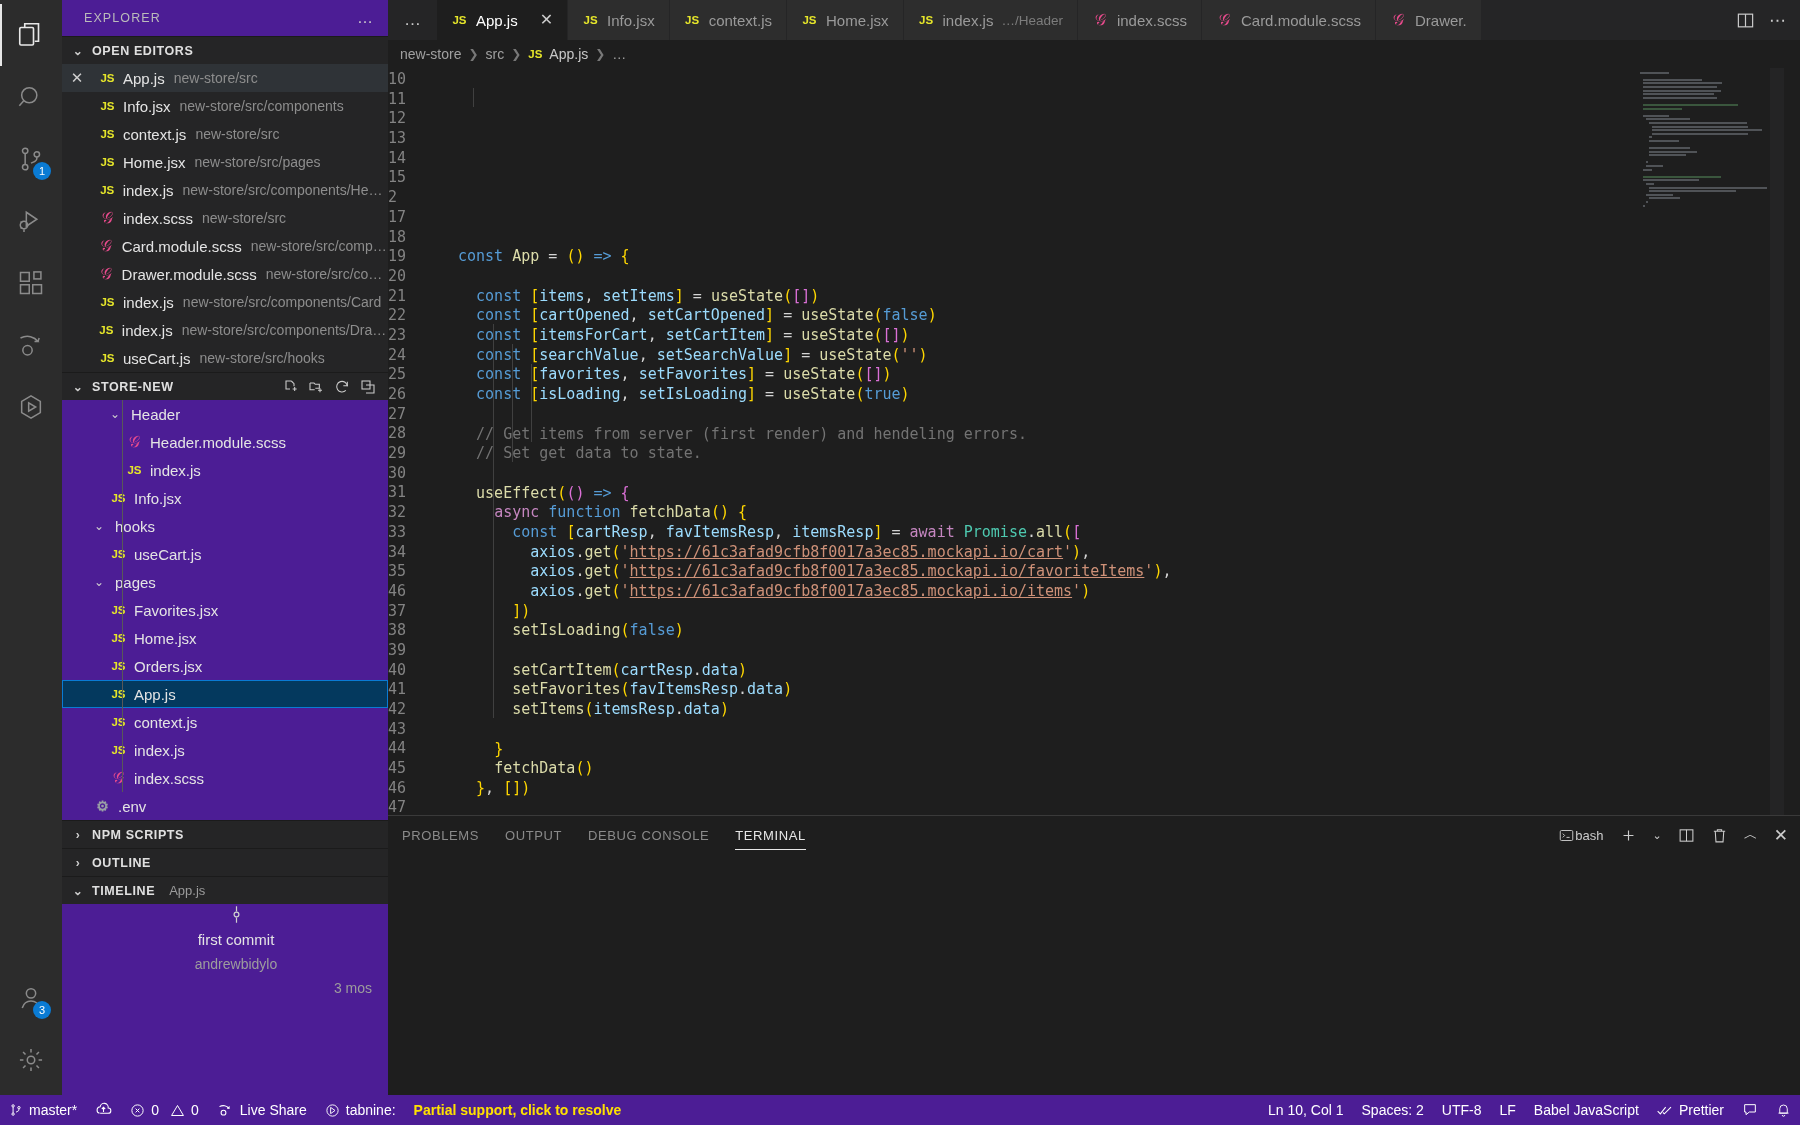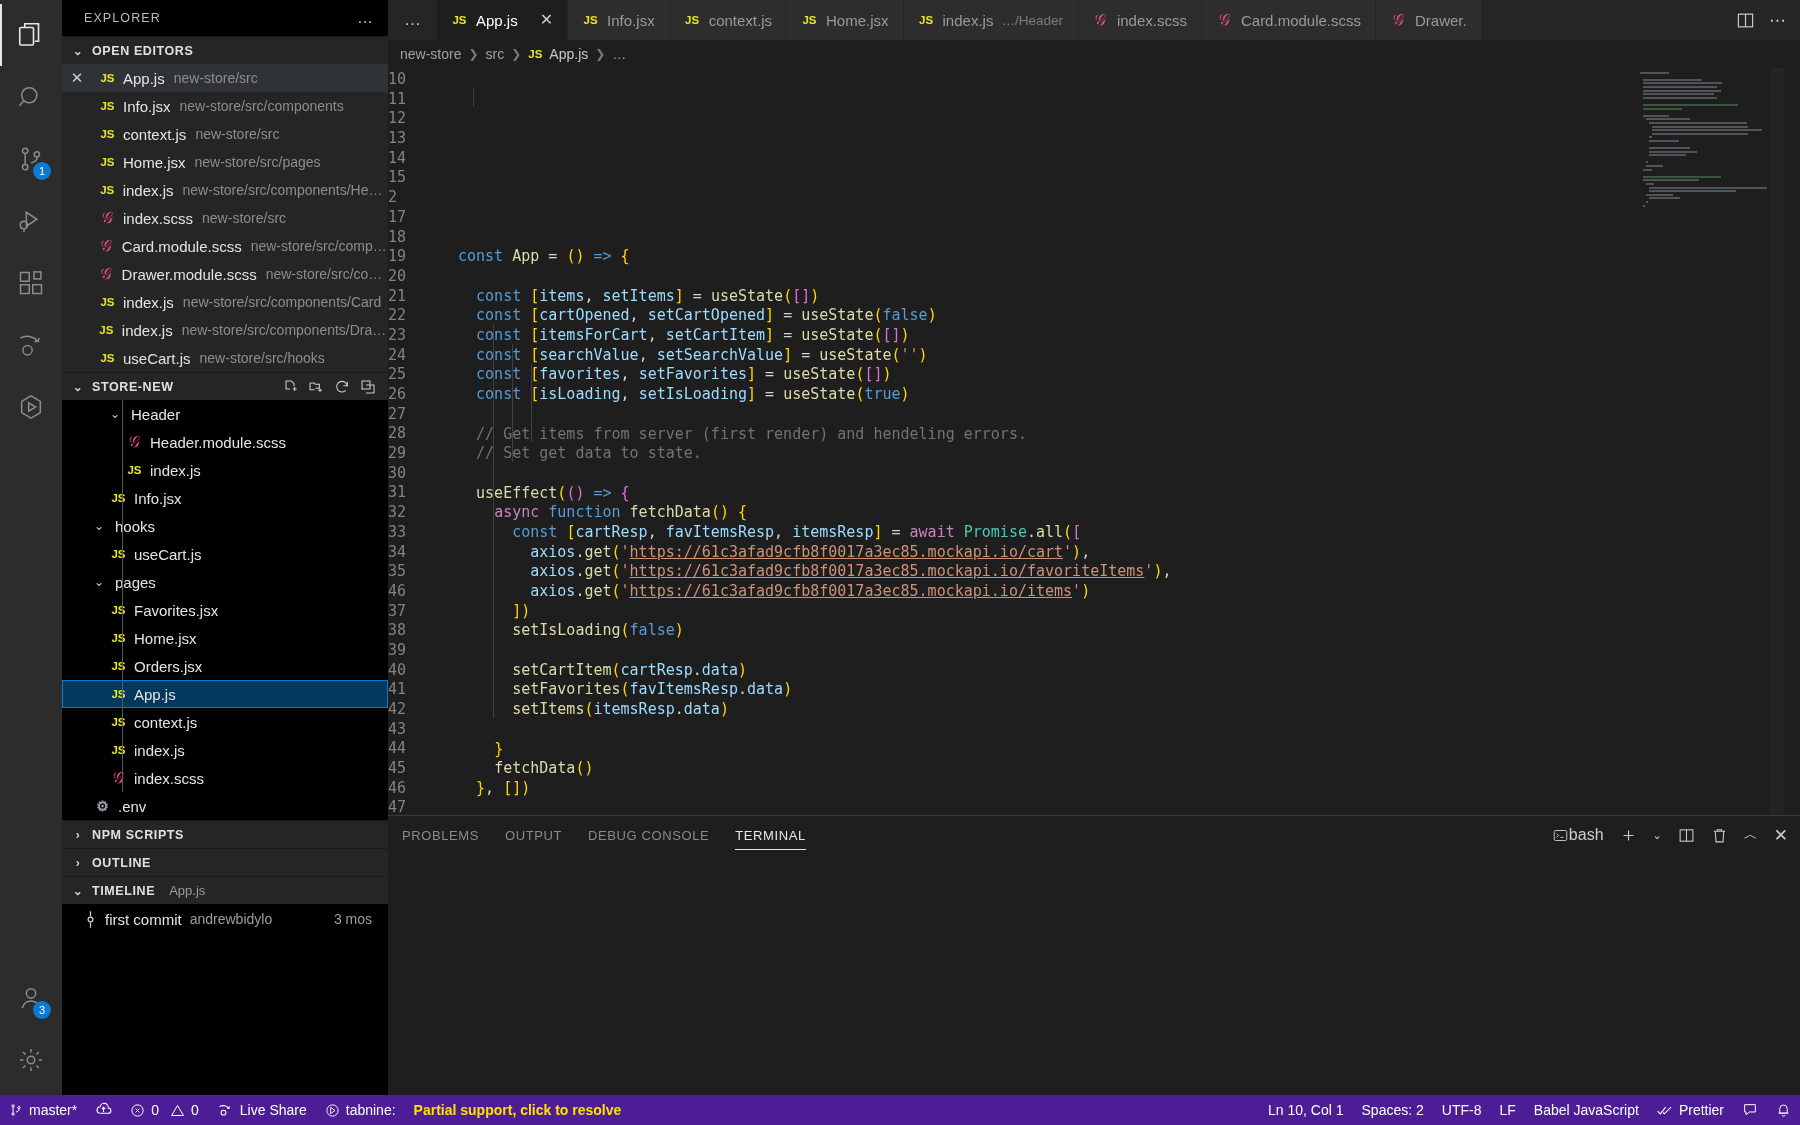"EXPLORER" .sidebar { background: #000000 -> #4c1d95 }
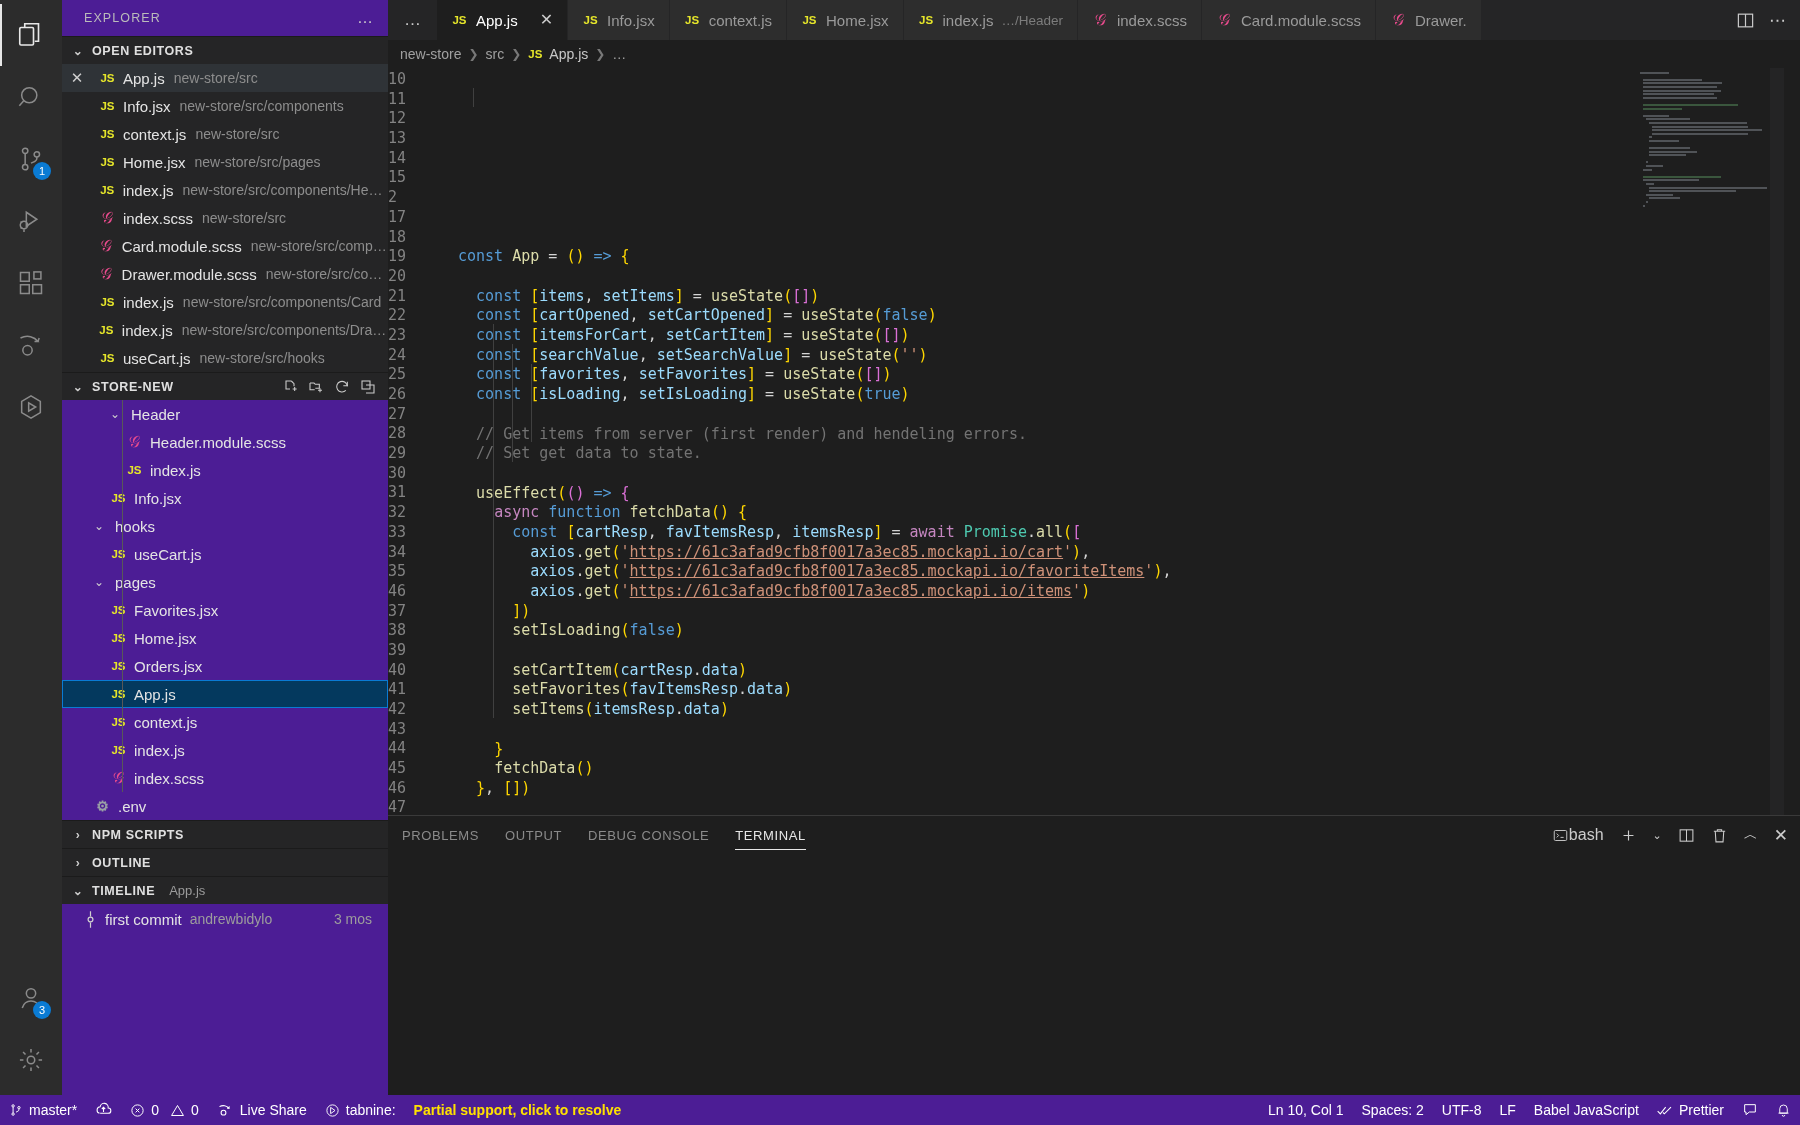"bash" .panel-actions .bashsel { align-items: center -> flex-start; font-size: 16px -> 13px }
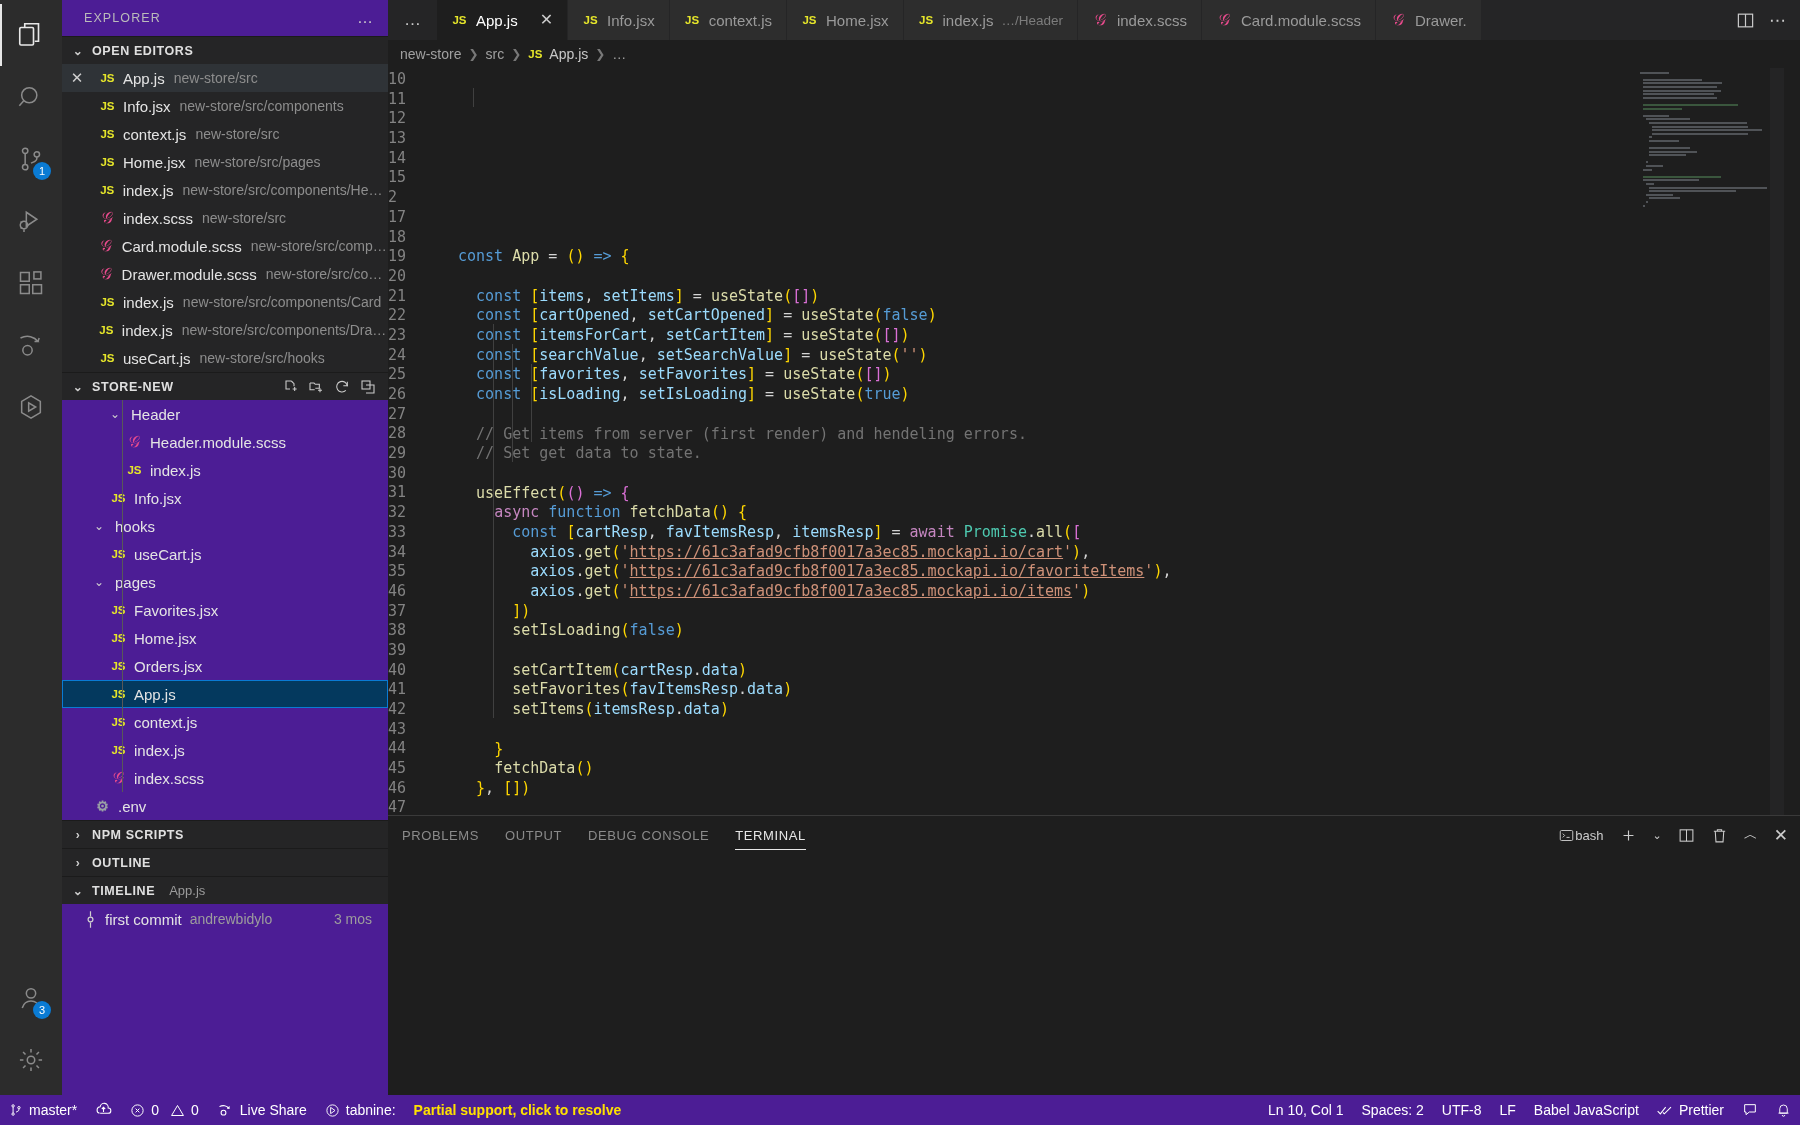"first commit" .timeline-row { flex-direction: none -> column }
